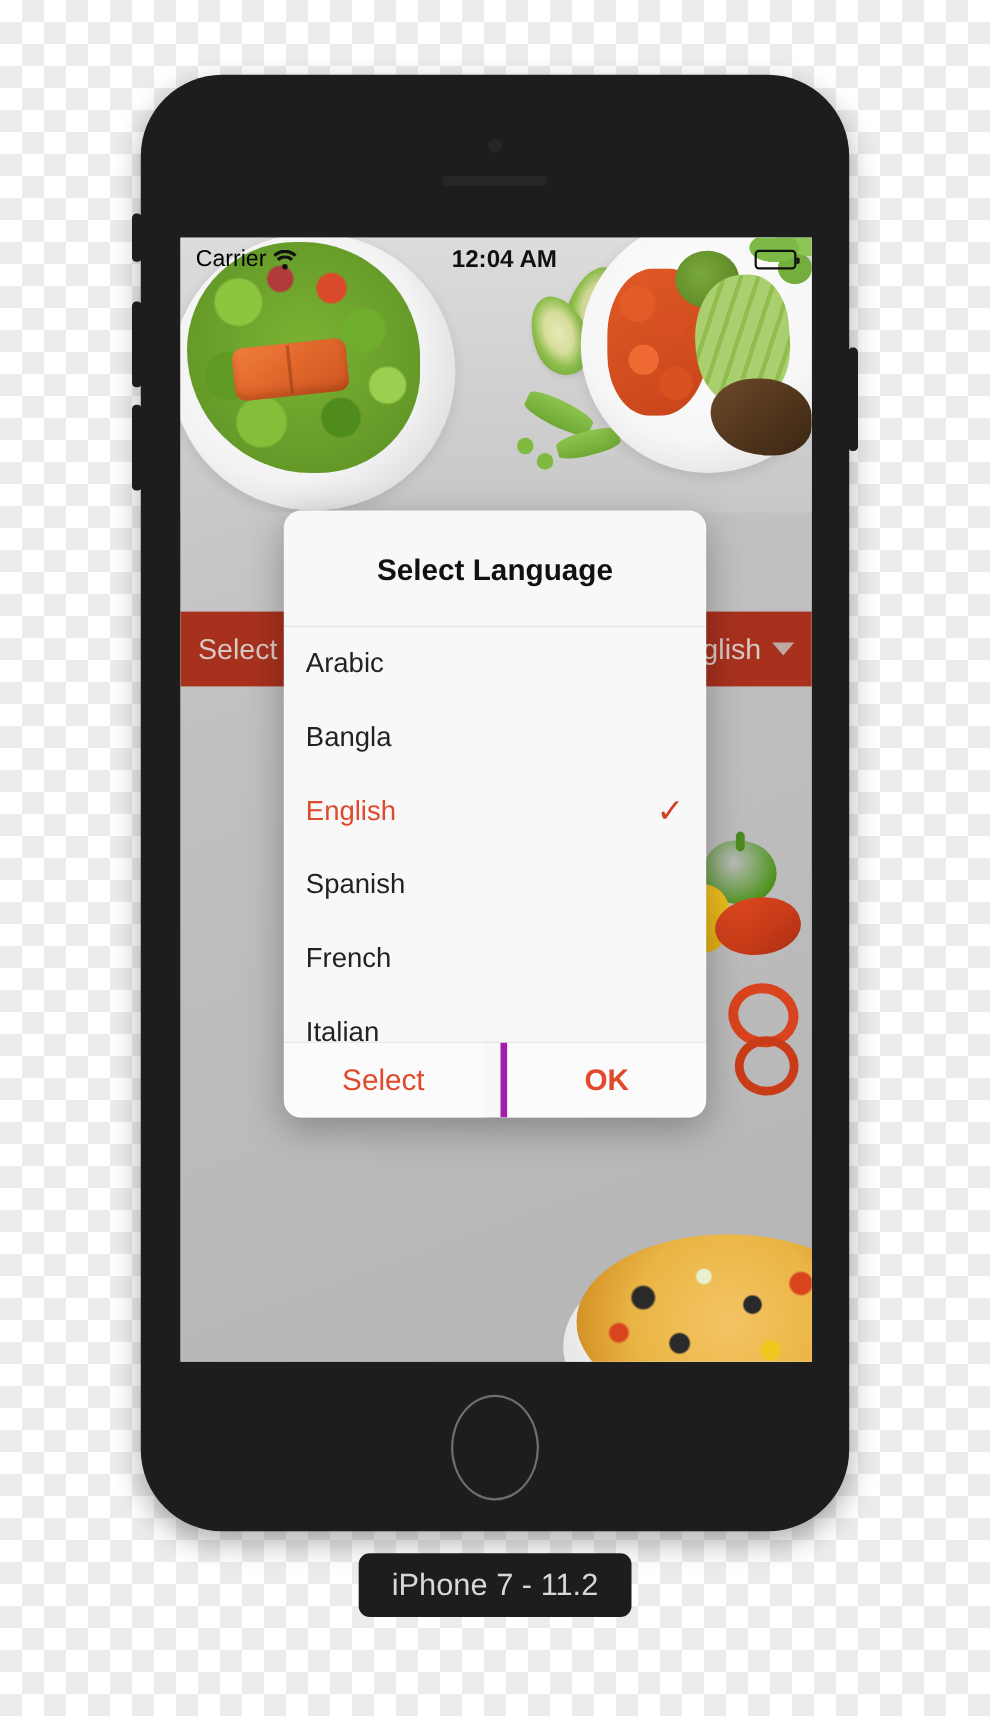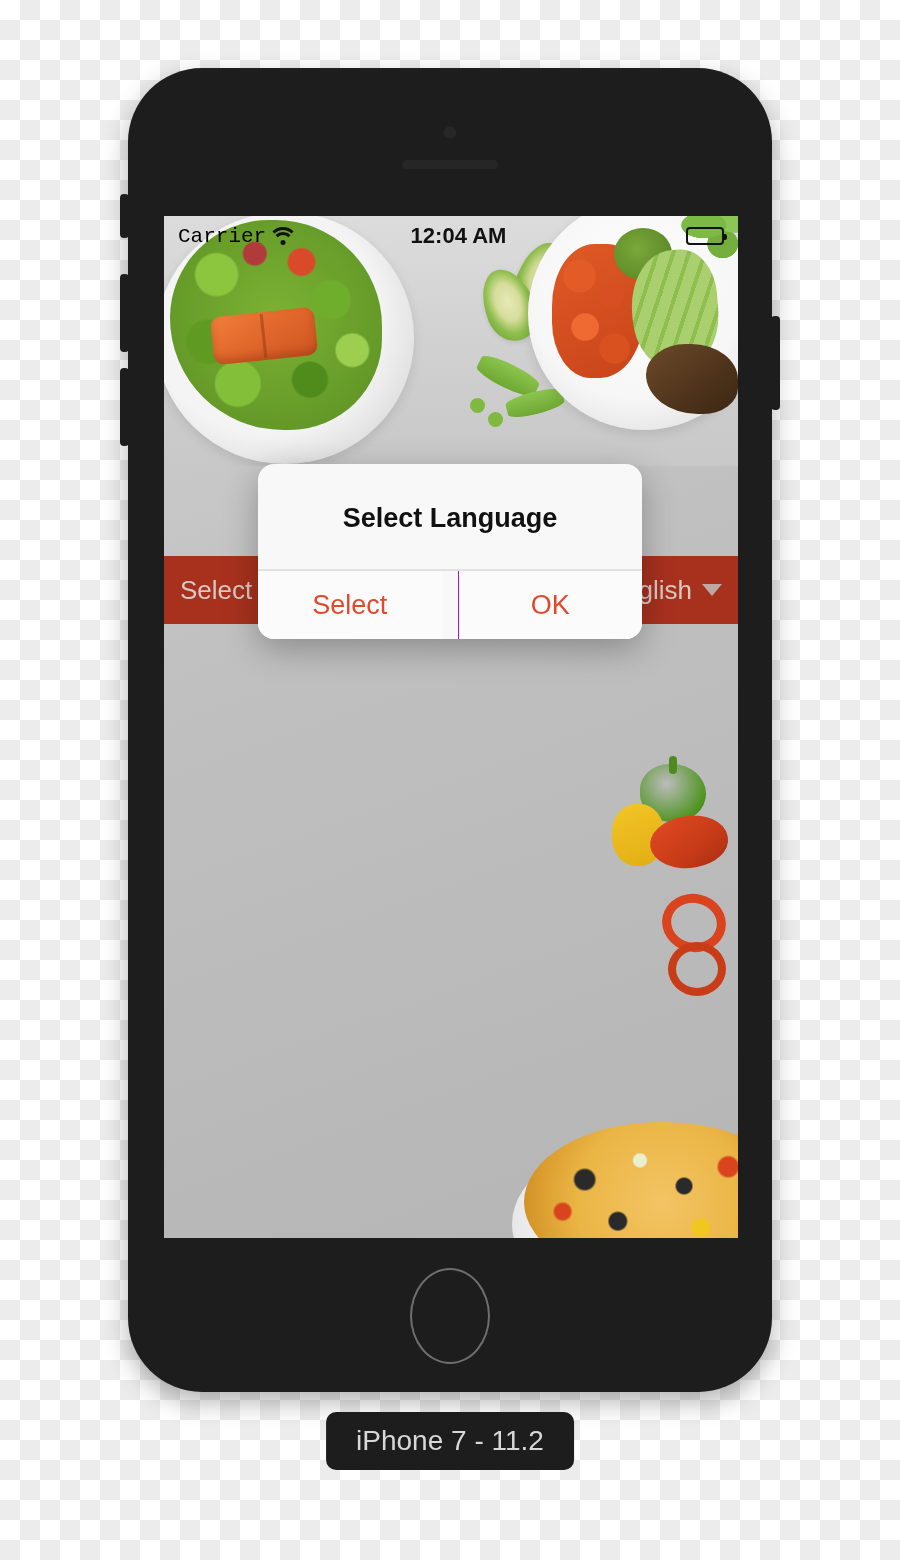"Carrier" .sb-carrier { font-family: Liberation Mono, monospace -> none }
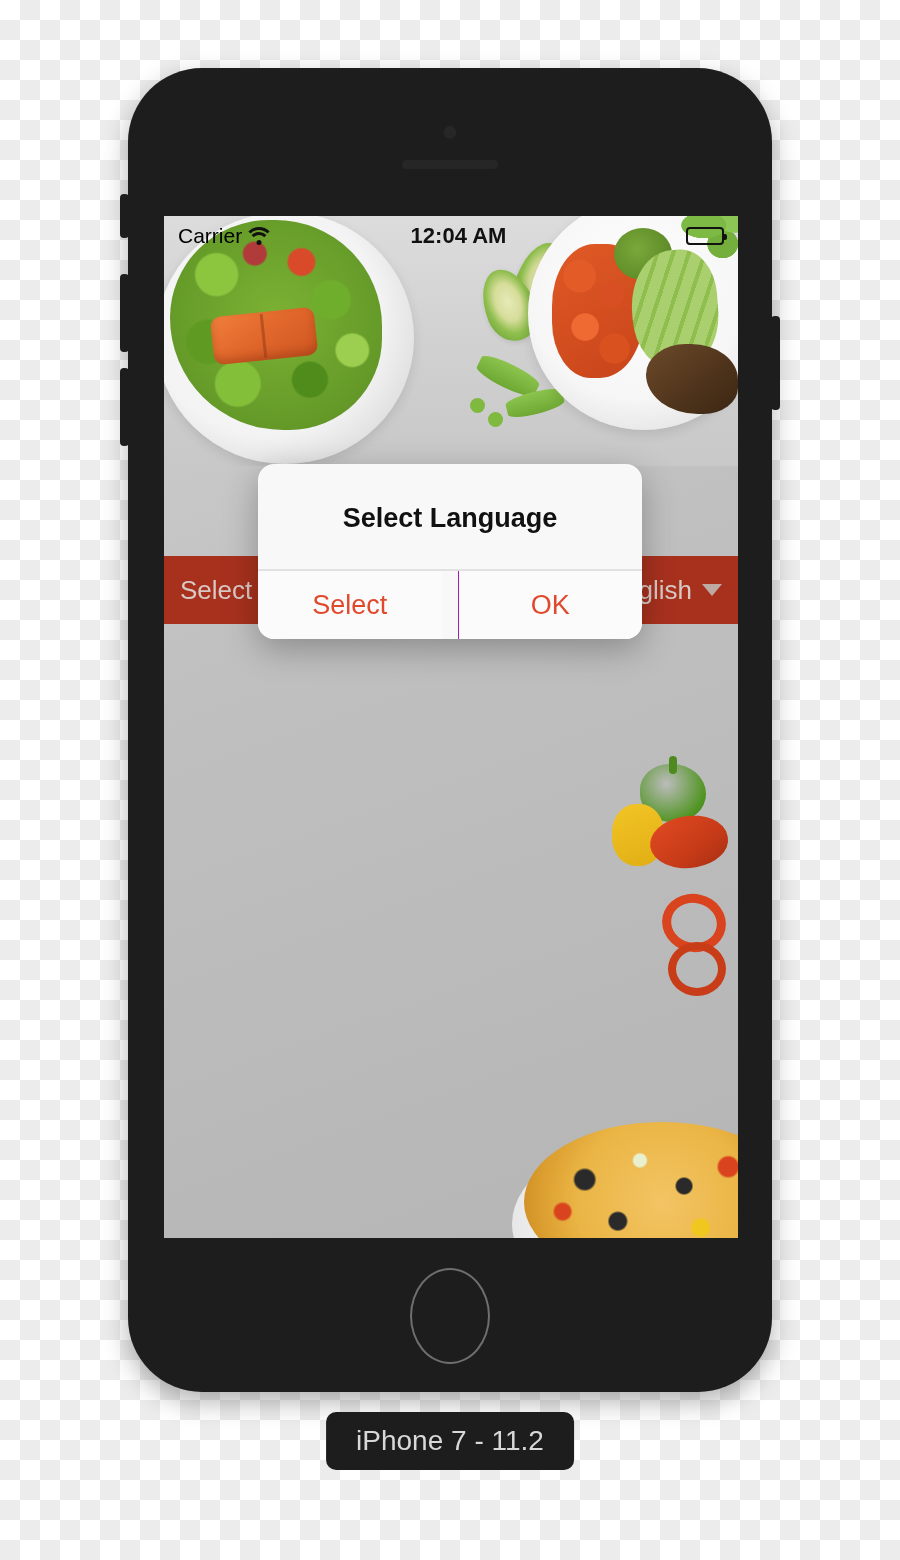"Arabic" div.dialog-list { html: none -> <div> <div> <span>Arabic</span> </div> <div> <span>Bangla</span> </div> <div> <span>English</span> <span>✓</span> </div> <div> <span>Spanish</span> </div> <div> <span>French</span> </div> <div> <span>Italian</span> </div> </div> }
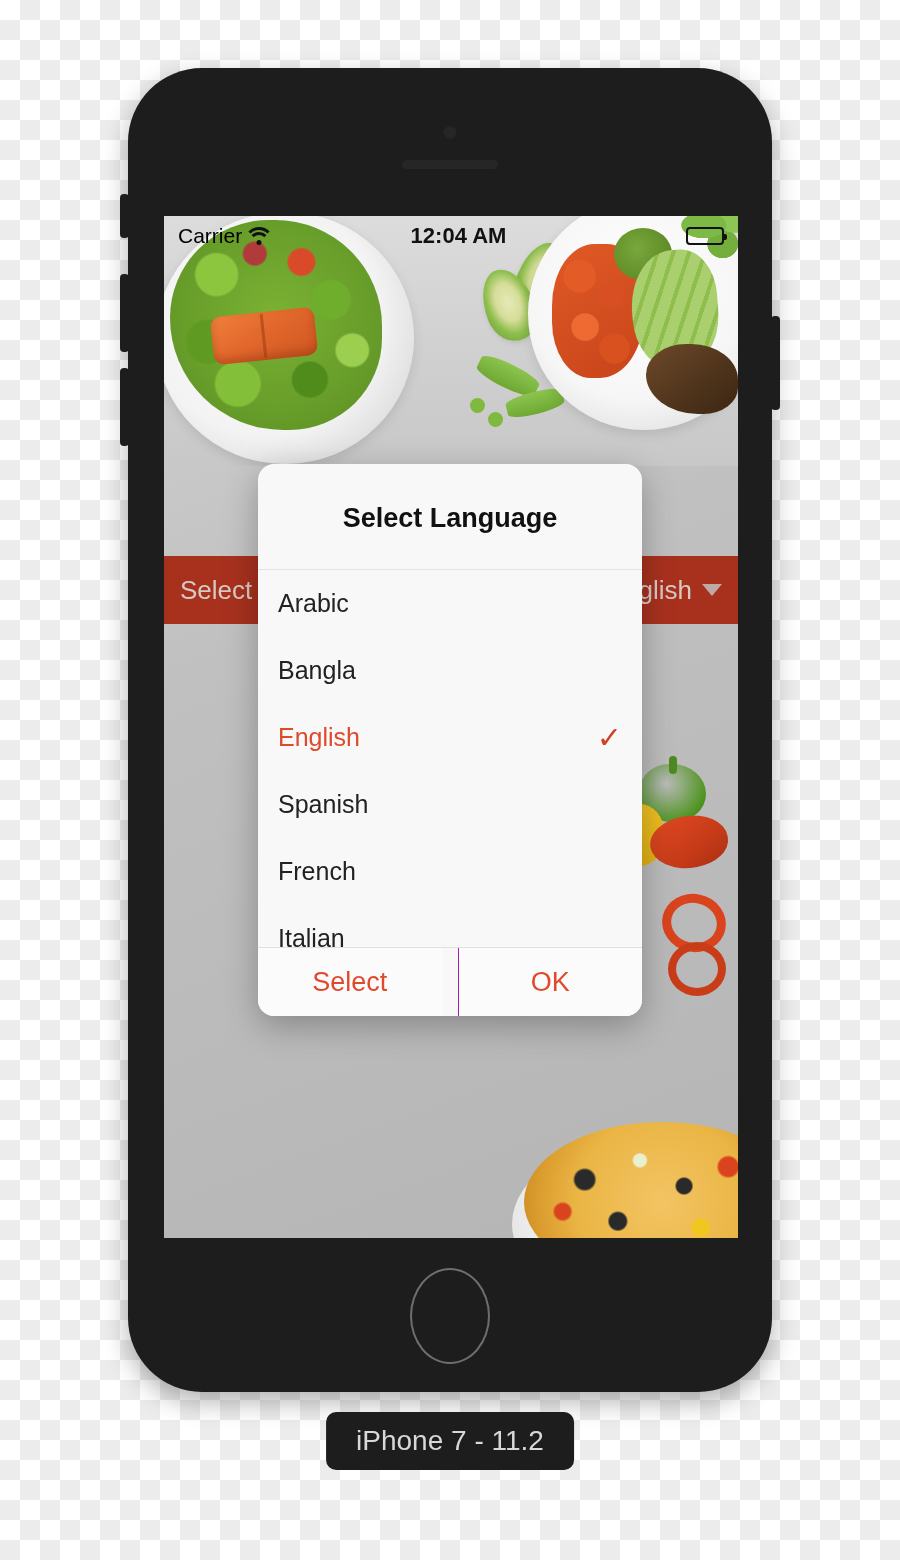"OK" .dialog-btn.ok { border-left: 1px solid #a21caf -> 6px solid #a21caf; font-weight: normal -> bold }
